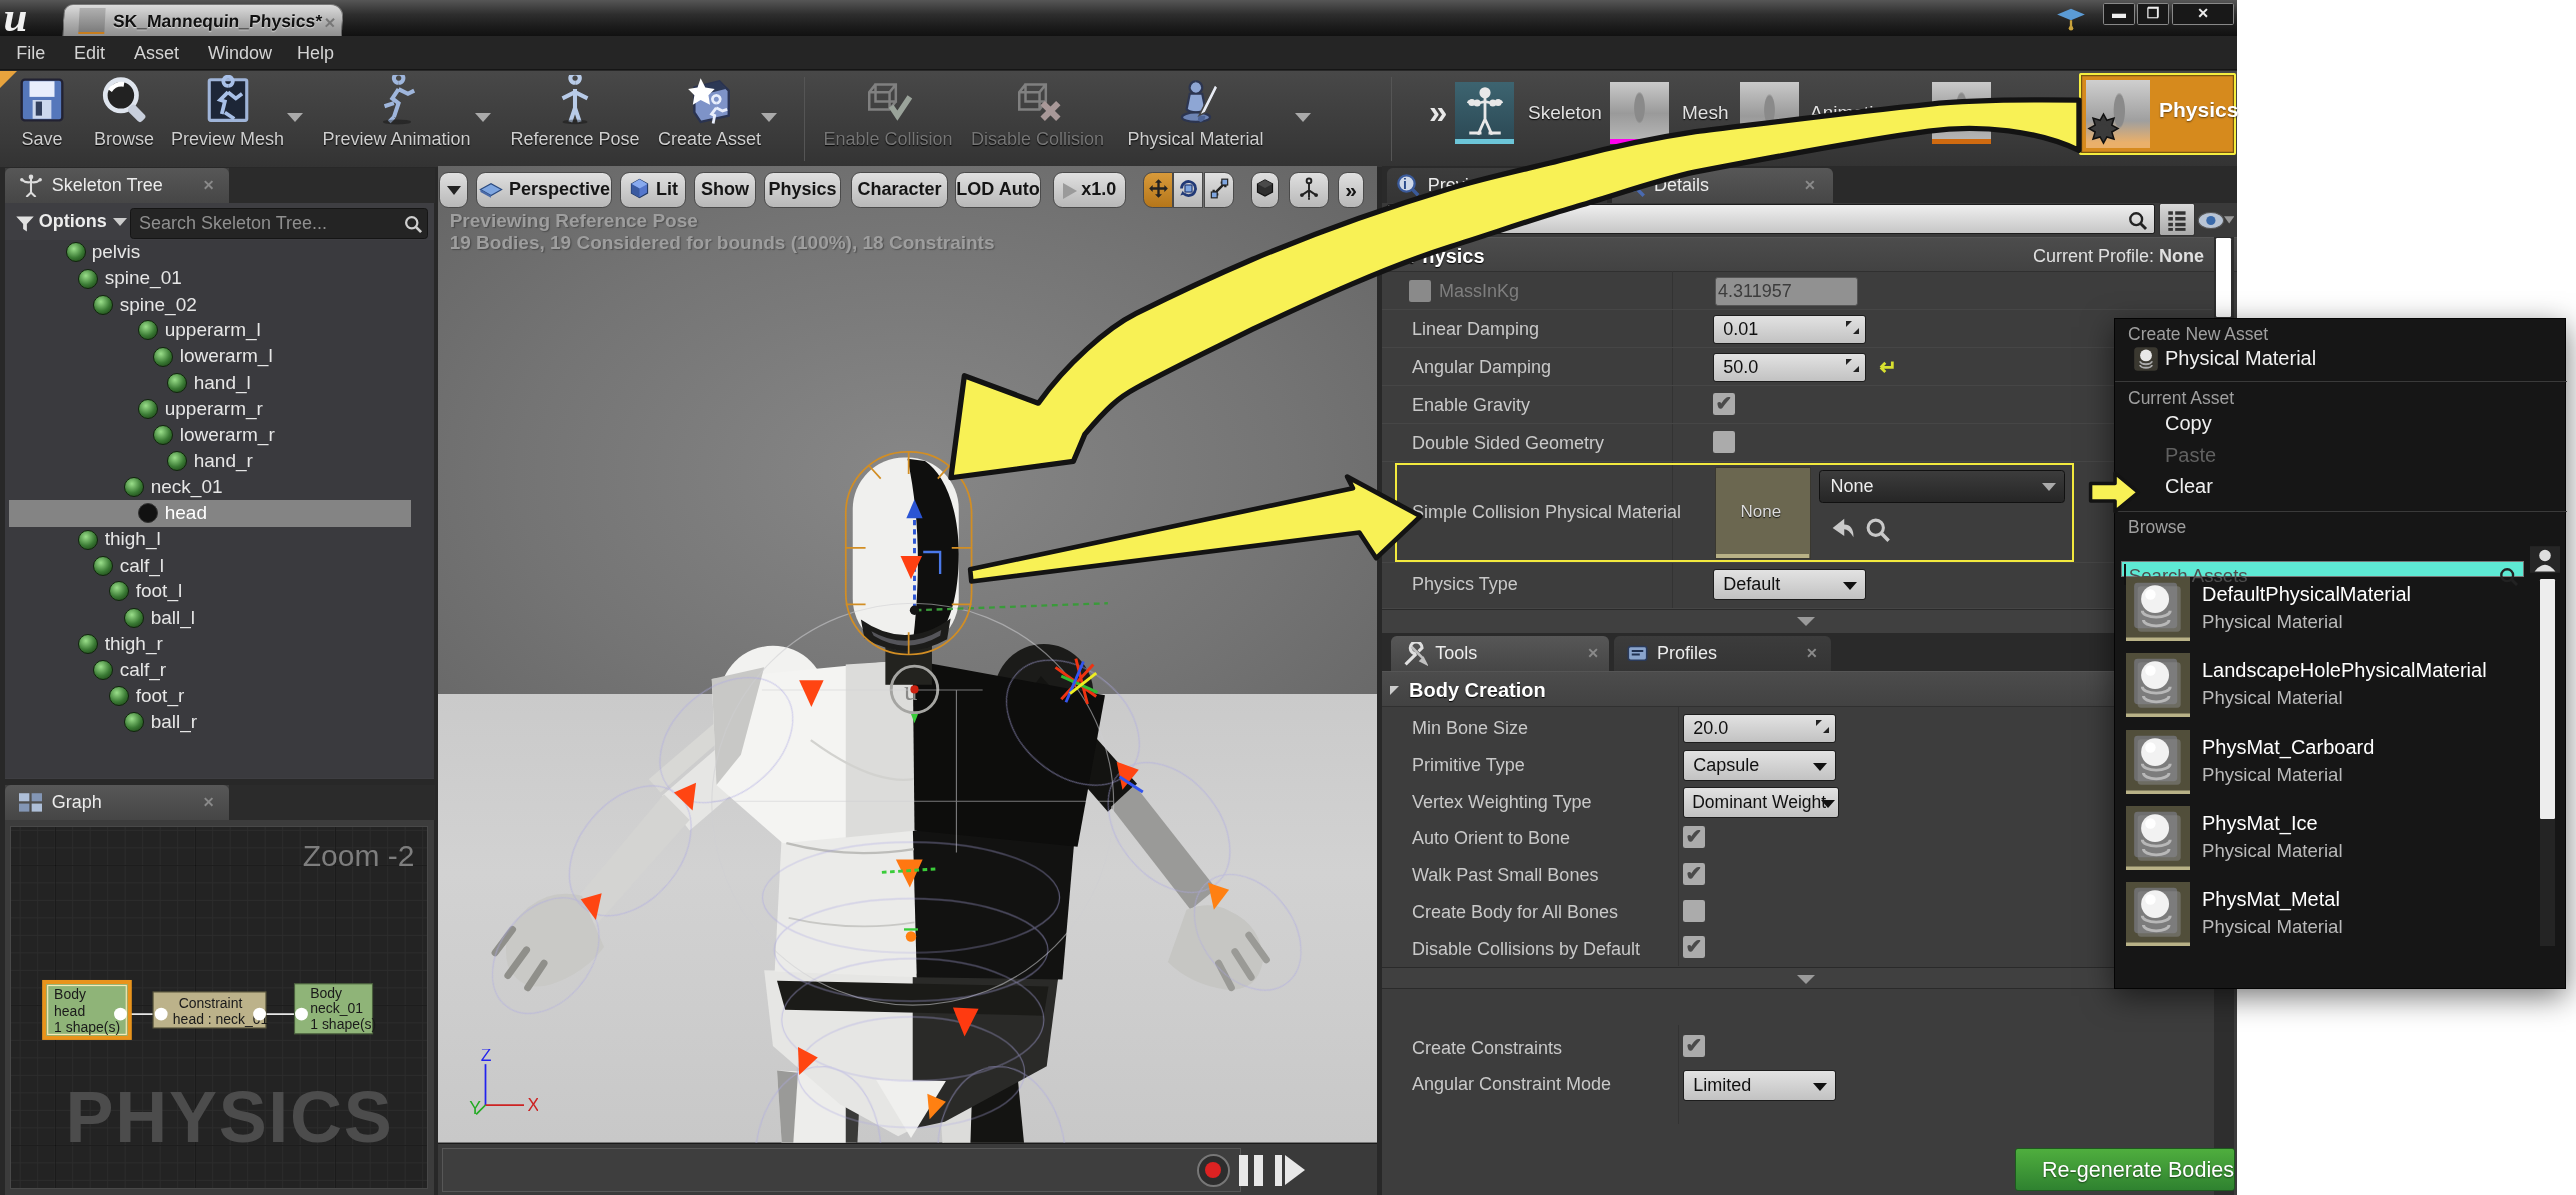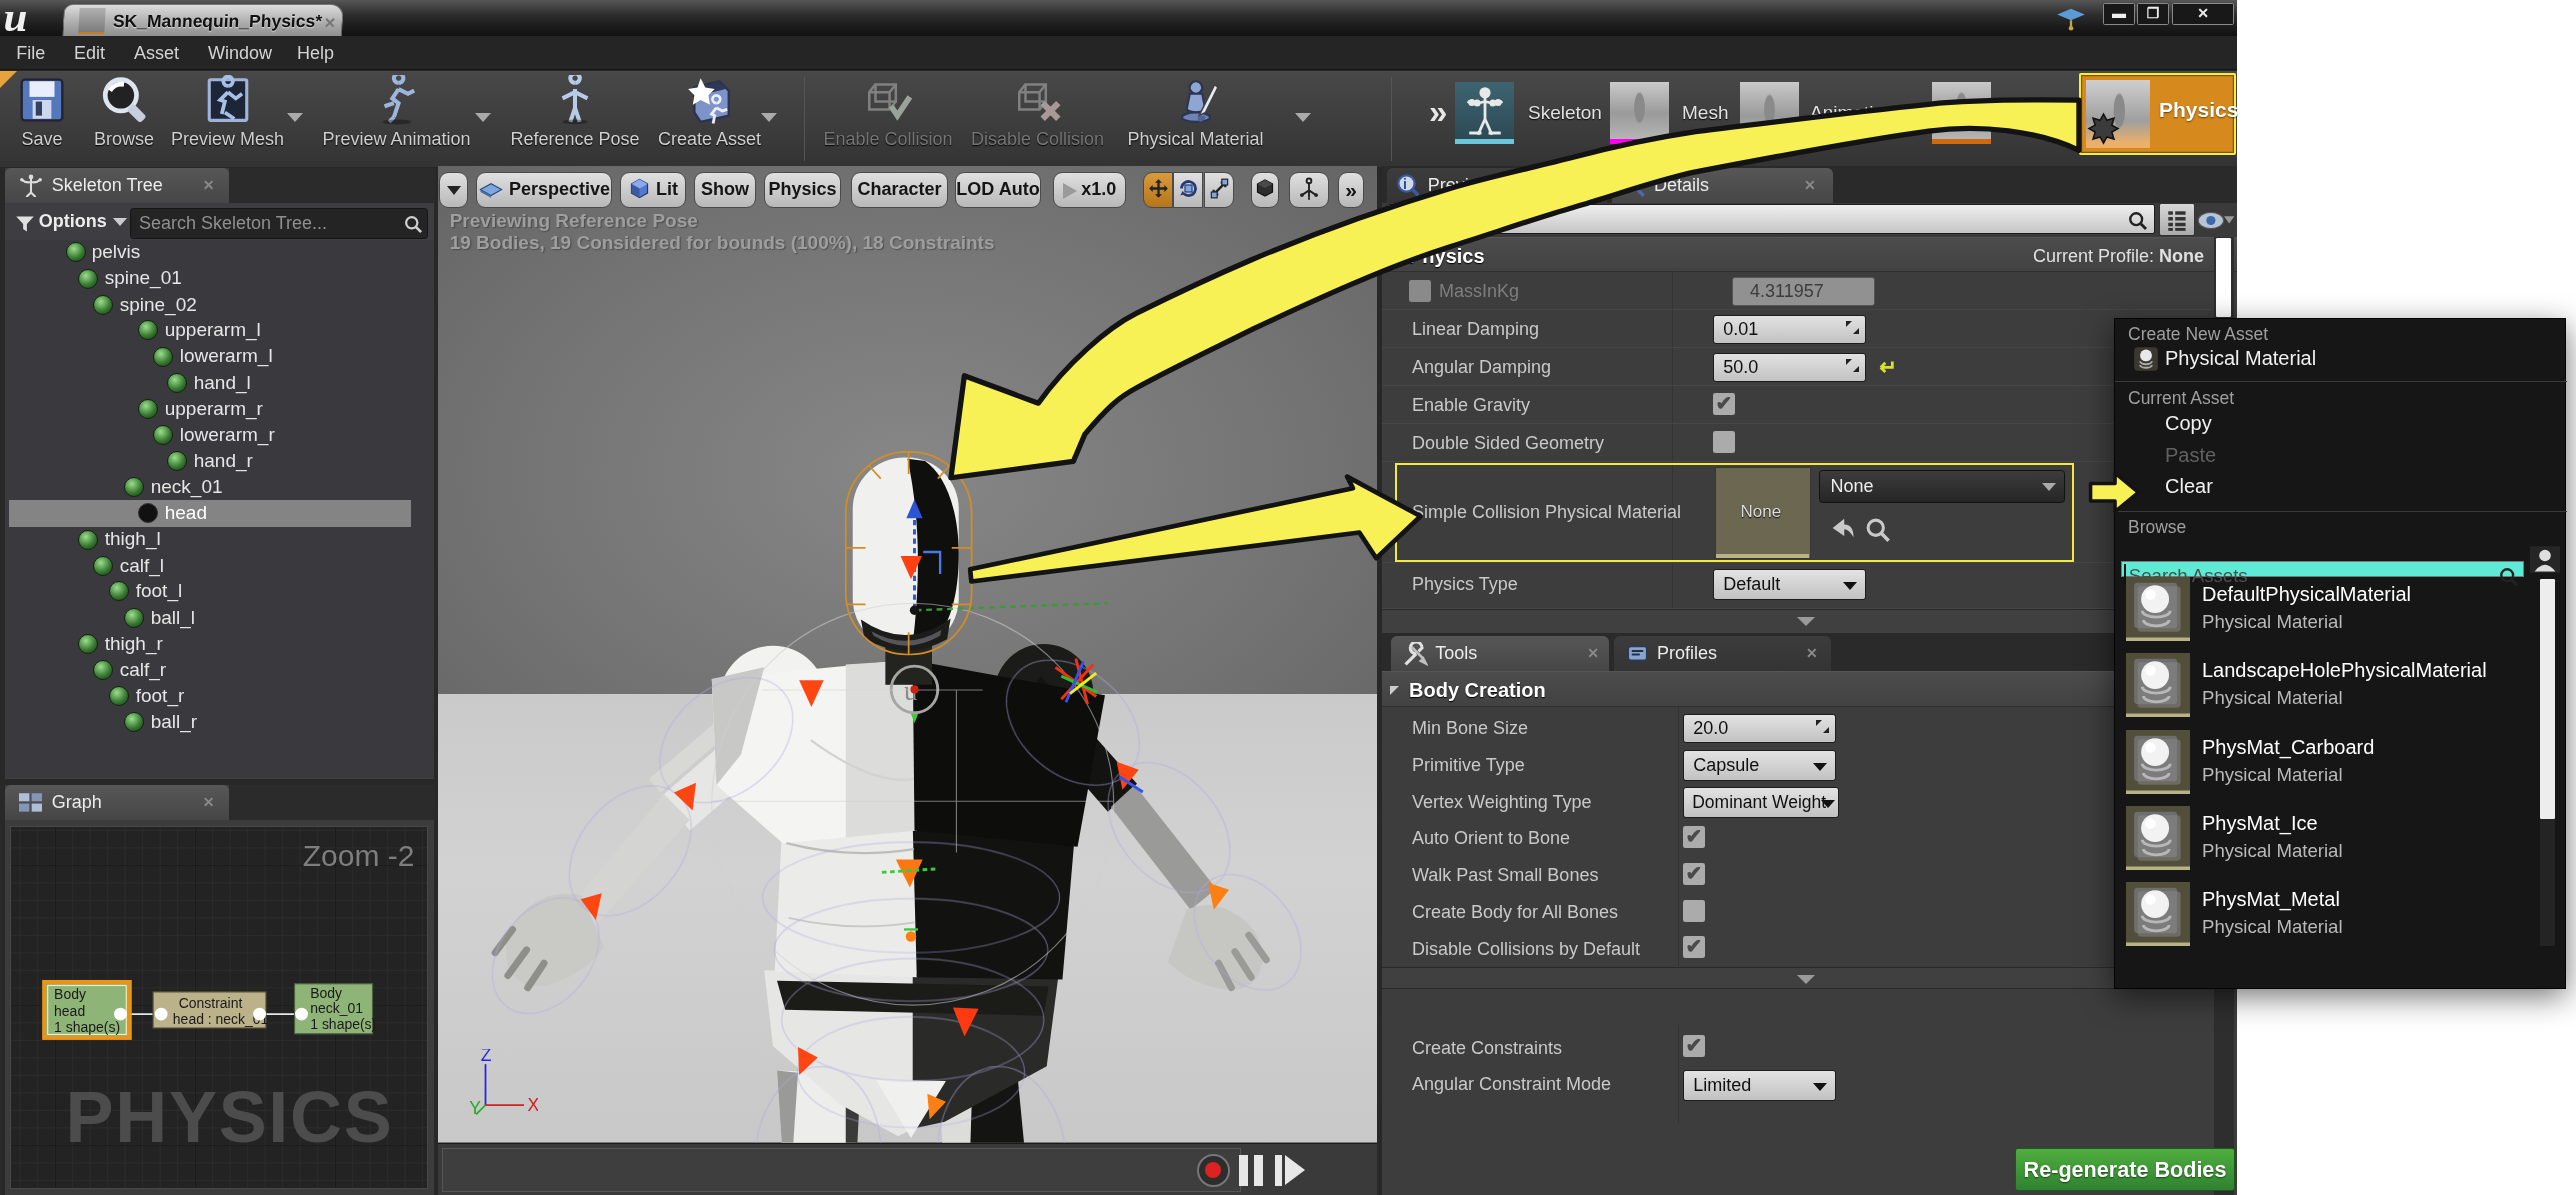"4.311957" div.fld { left: 350px -> 333px; padding-left: 17px -> 2px }
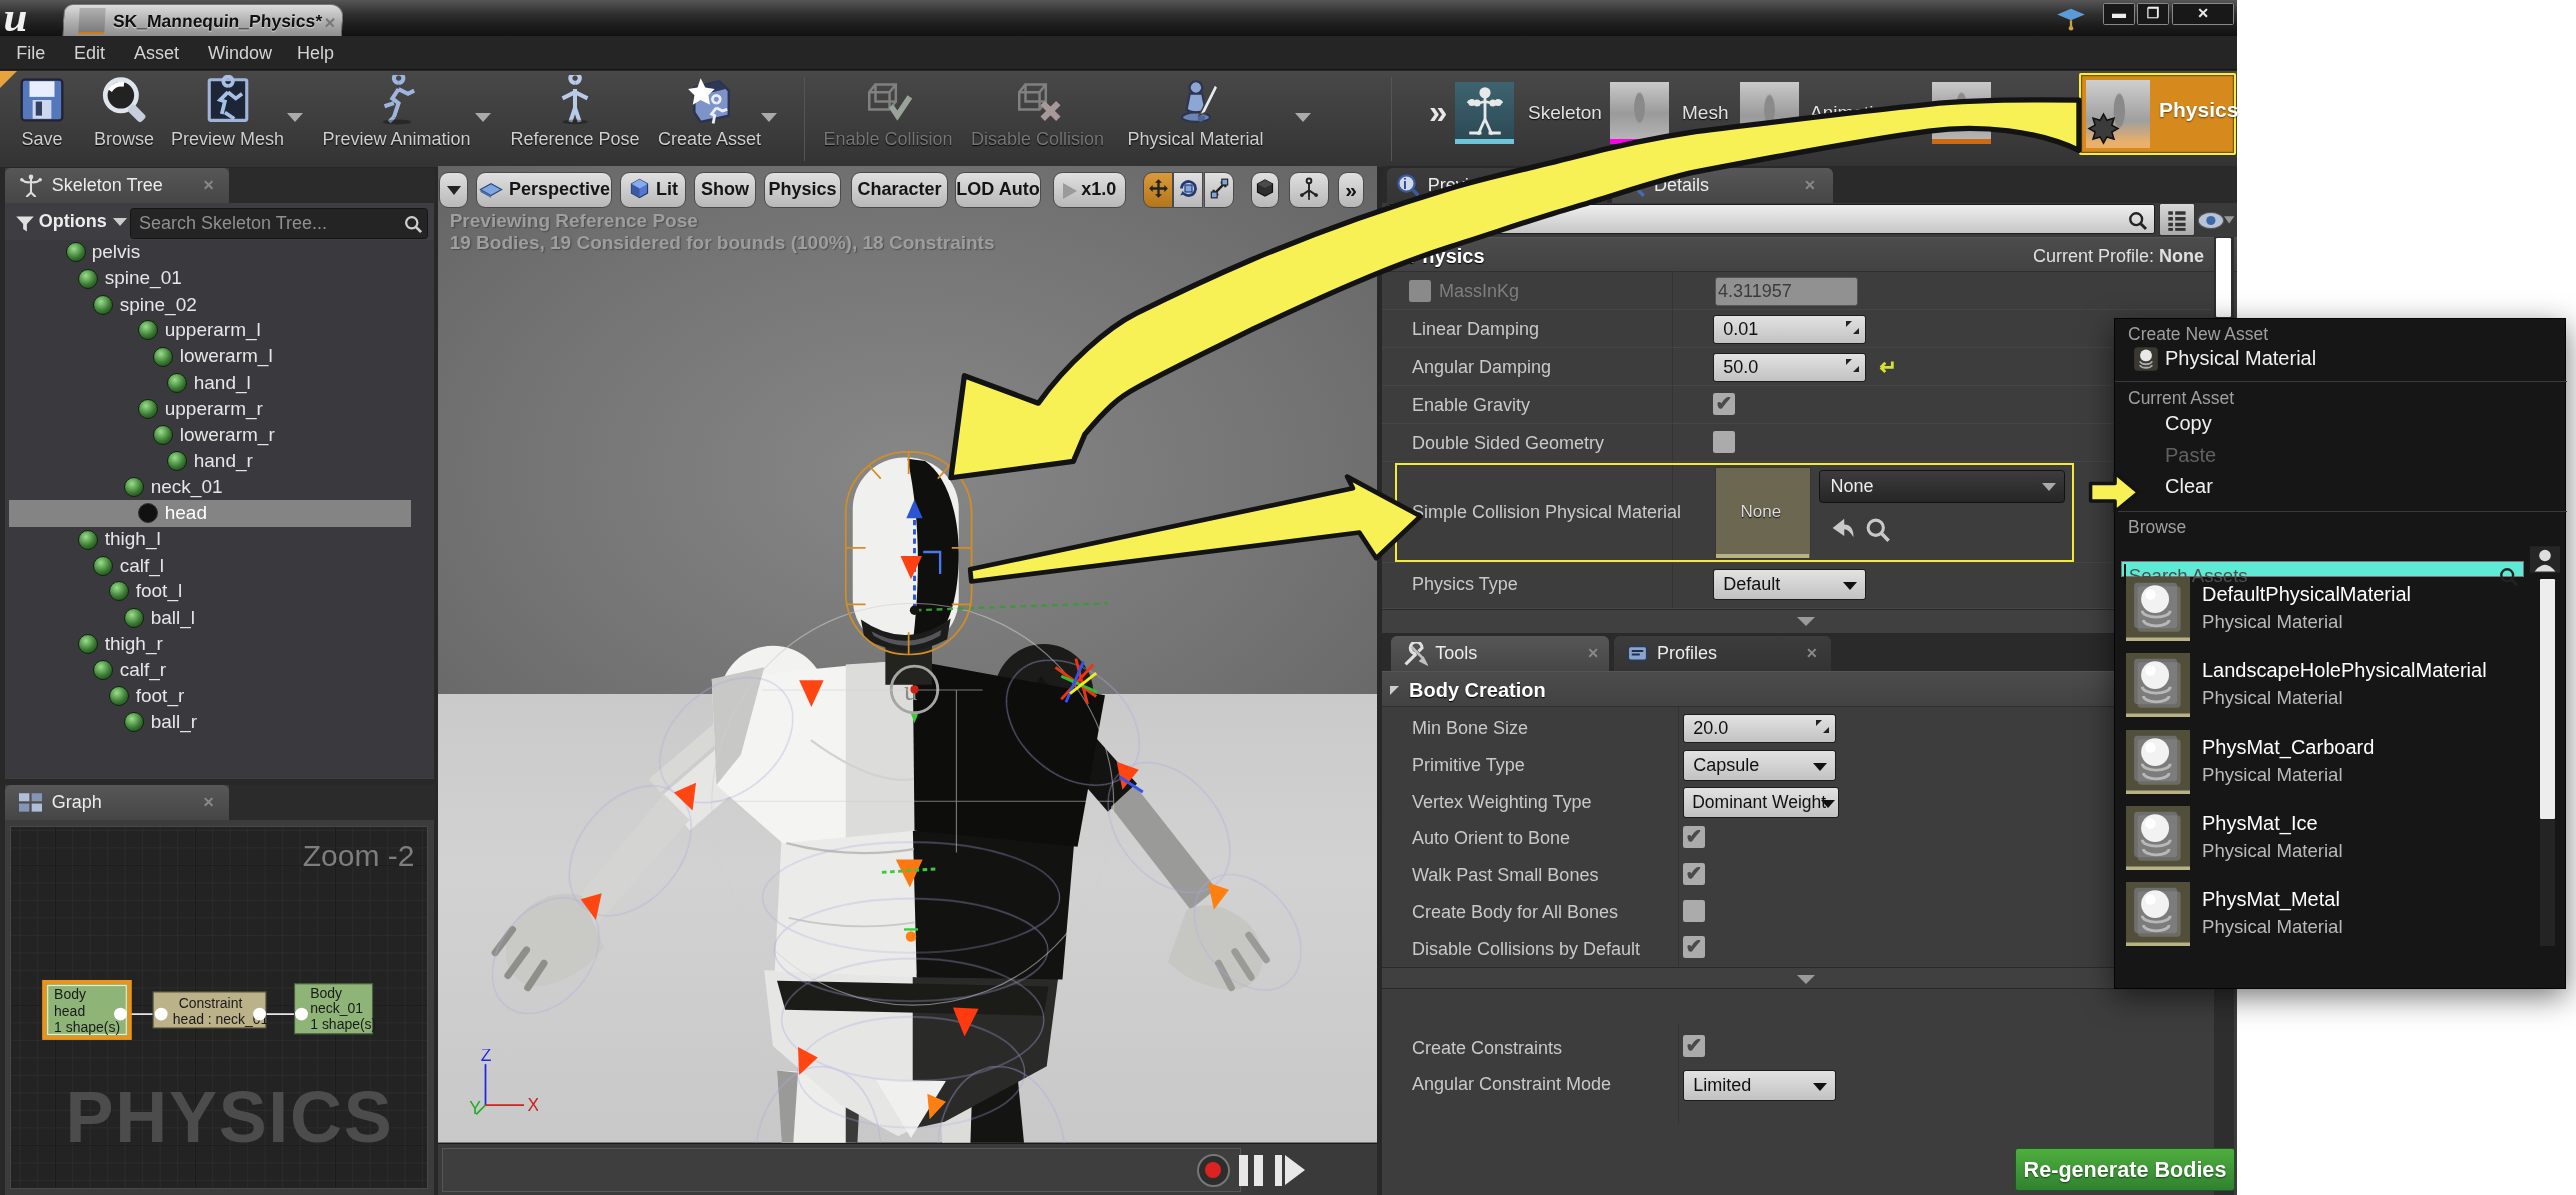"Re-generate Bodies" div.abs { font-weight: bold -> normal; text-align: center -> right }
